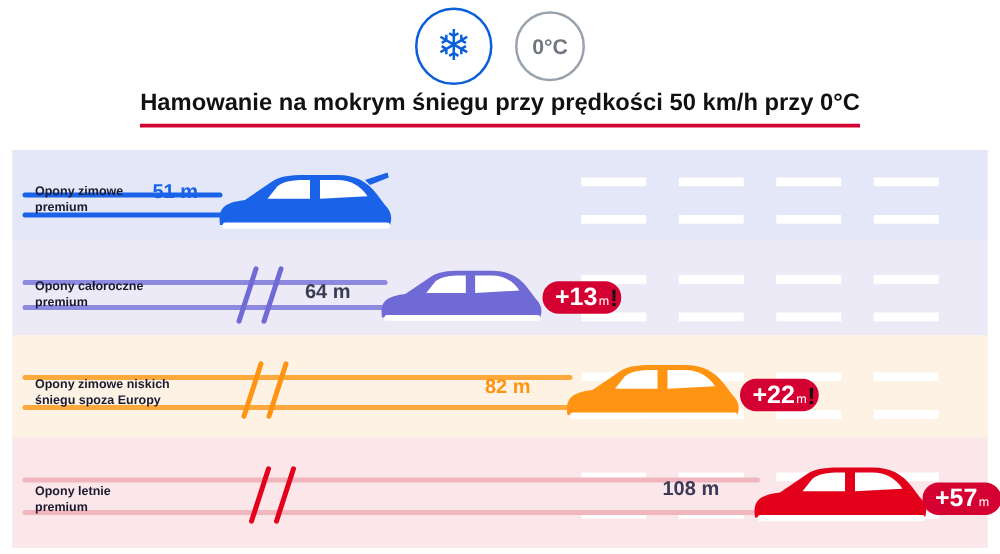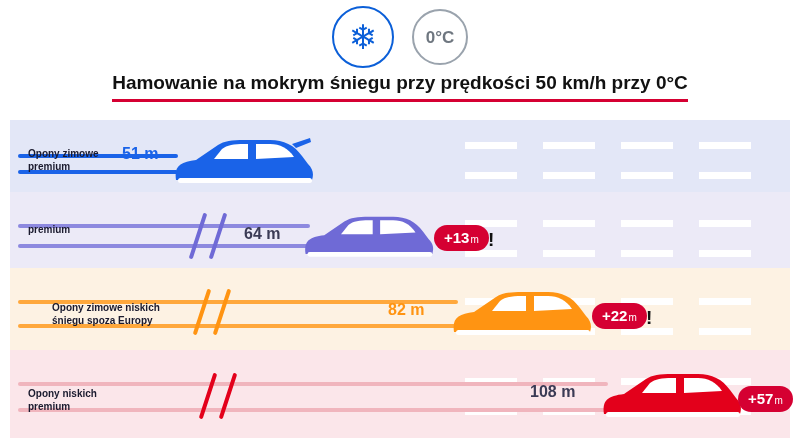"Opony całoroczne" div { html: none -> <div>Opony całoroczne</div> }
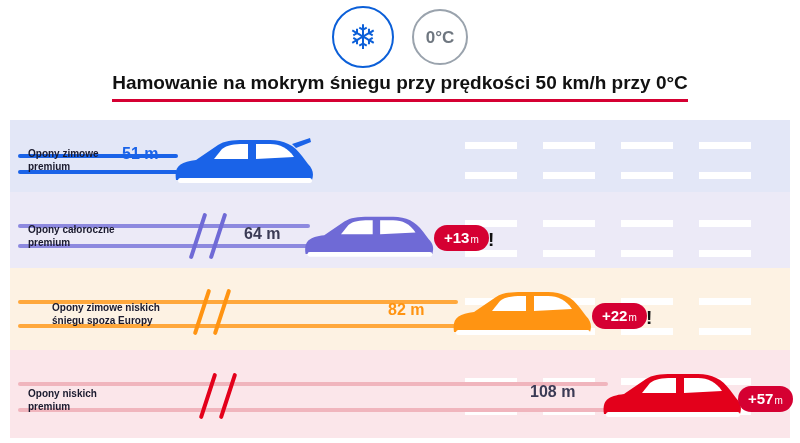"+13" .pill b { font-size: 15px -> 20px }
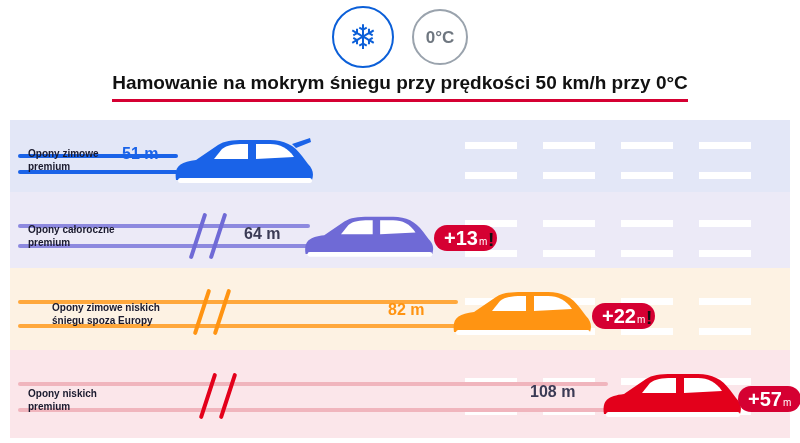"Opony zimowe niskich" div.tyre-label { margin-left: 24px -> none }
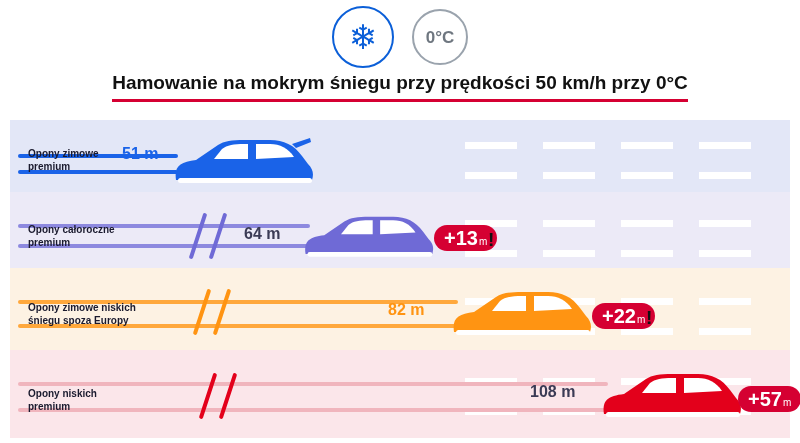"Opony niskich" div { text: niskich -> letnie }
